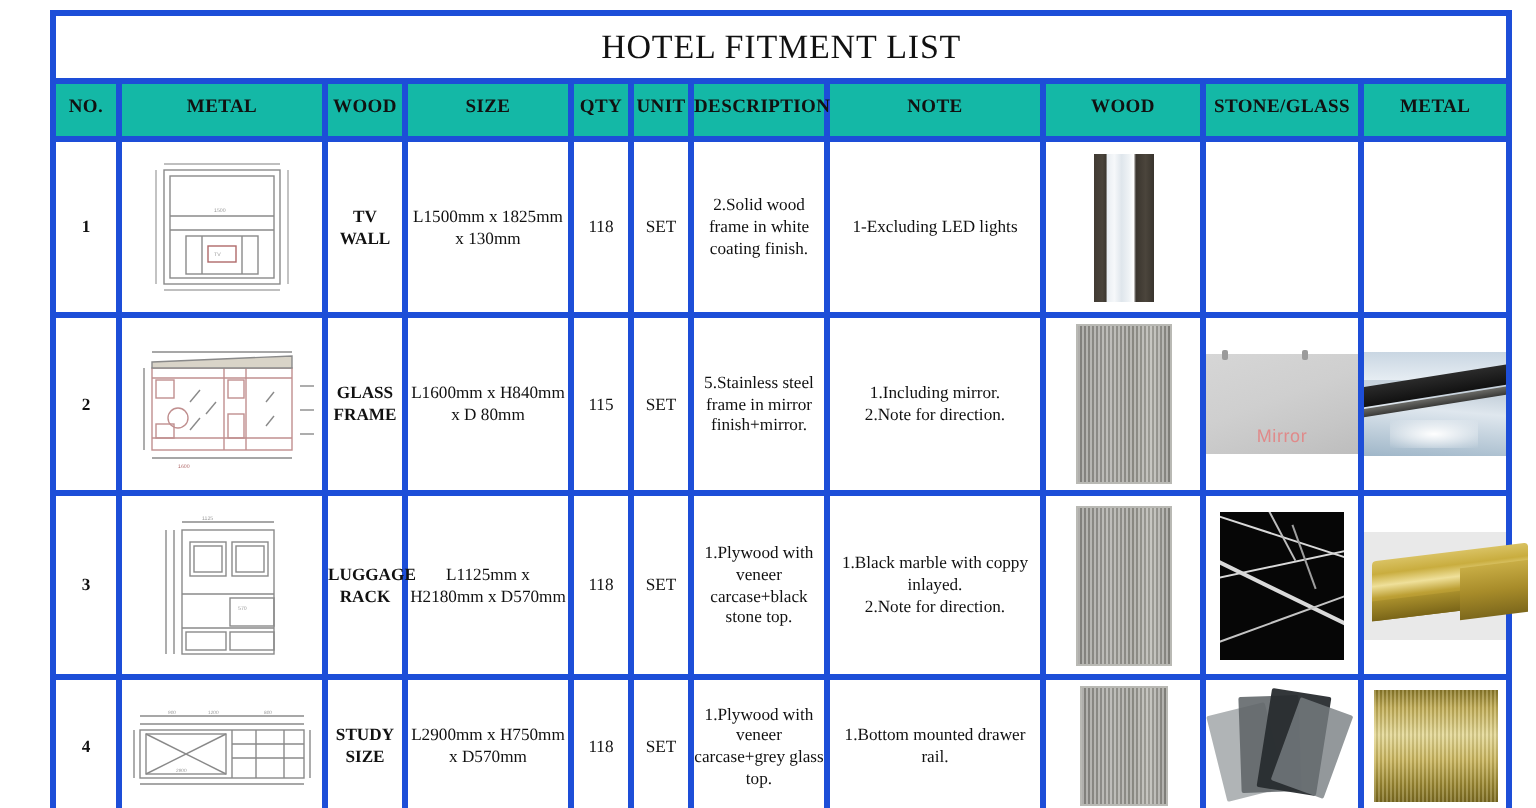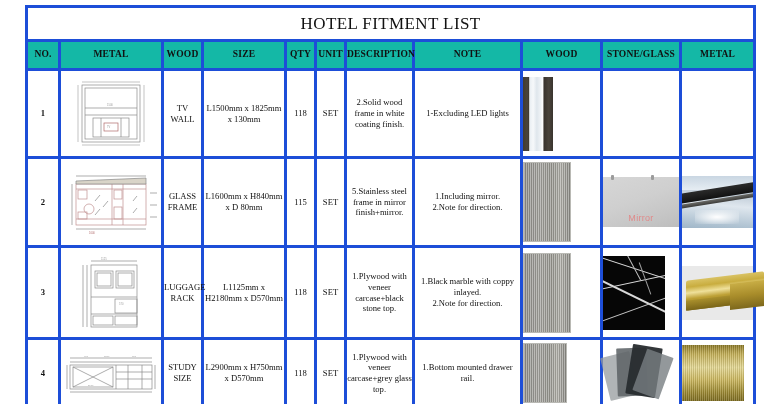"TV WALL" .c-name { font-weight: normal -> bold }
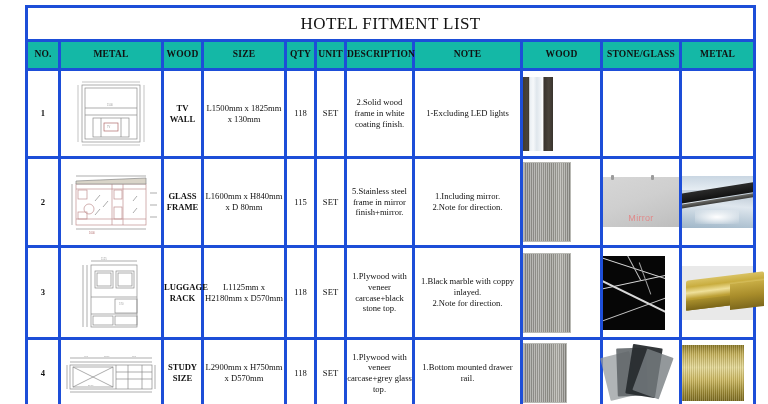"Mirror" .swatch-wrap { justify-content: none -> center }
